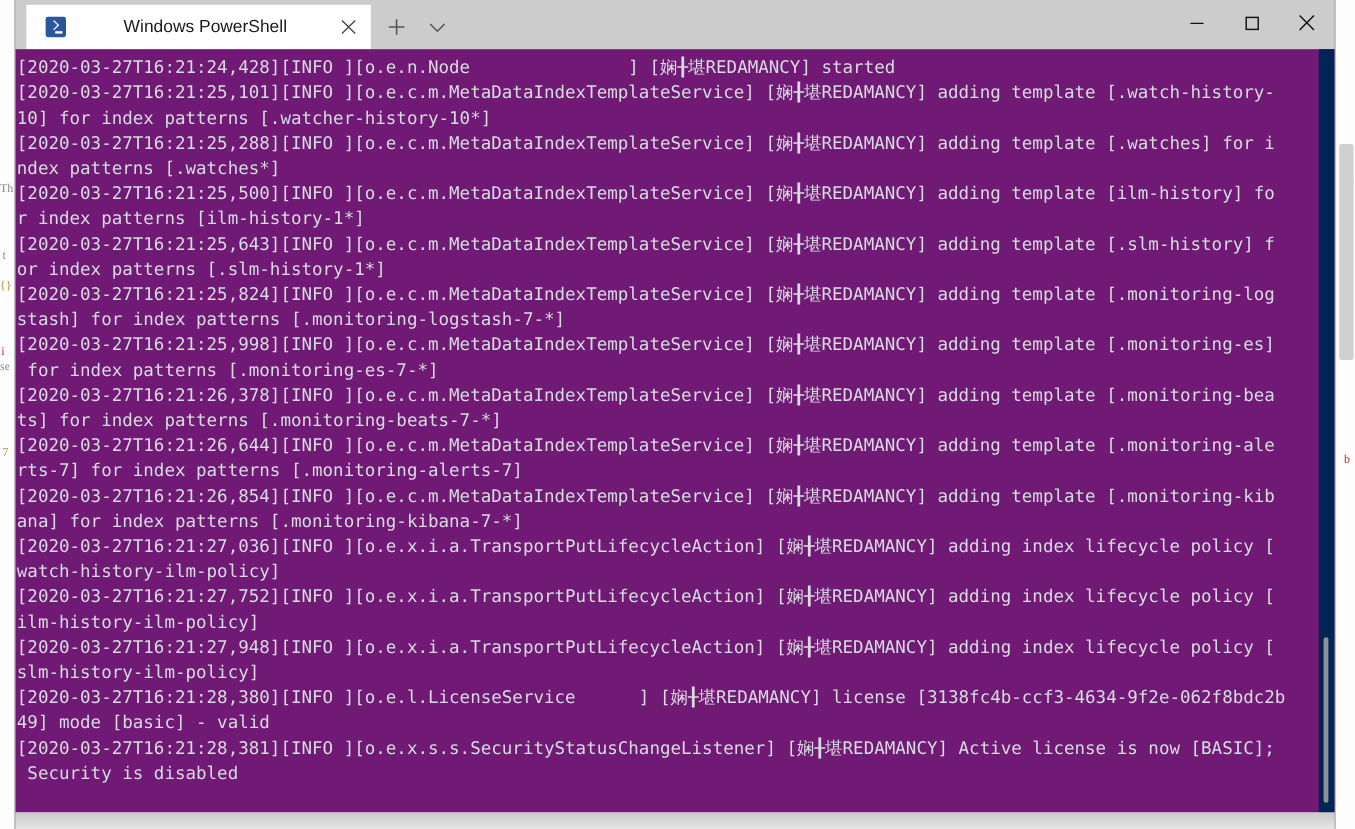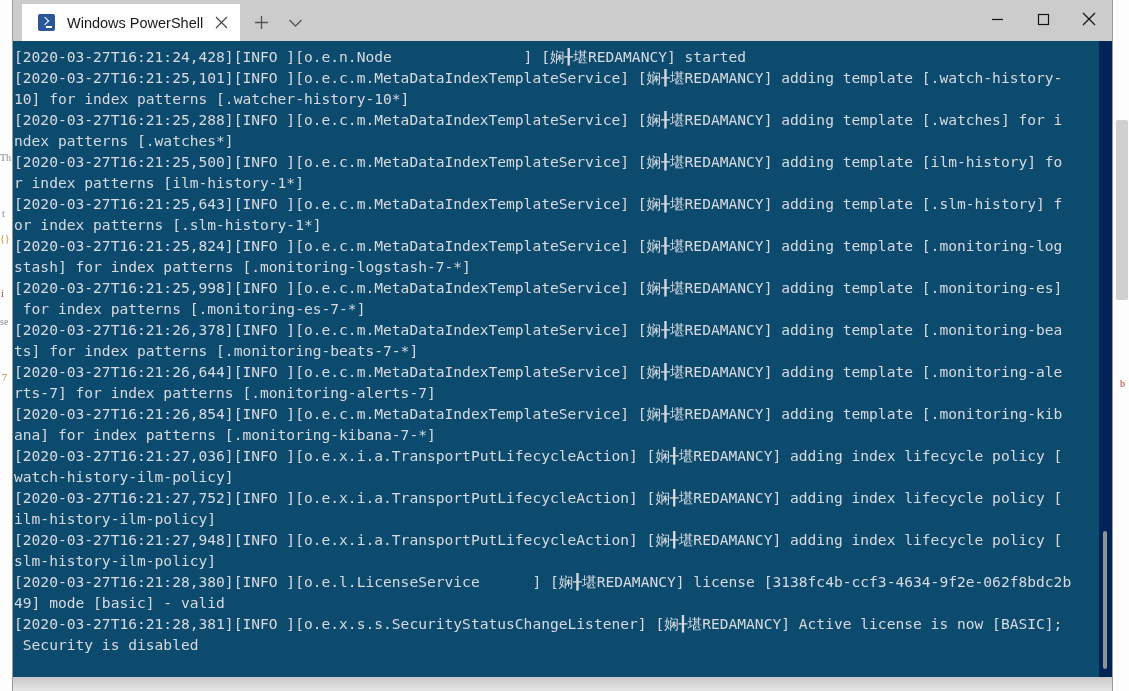"Windows PowerShell" .tab { gap: none -> 36px }
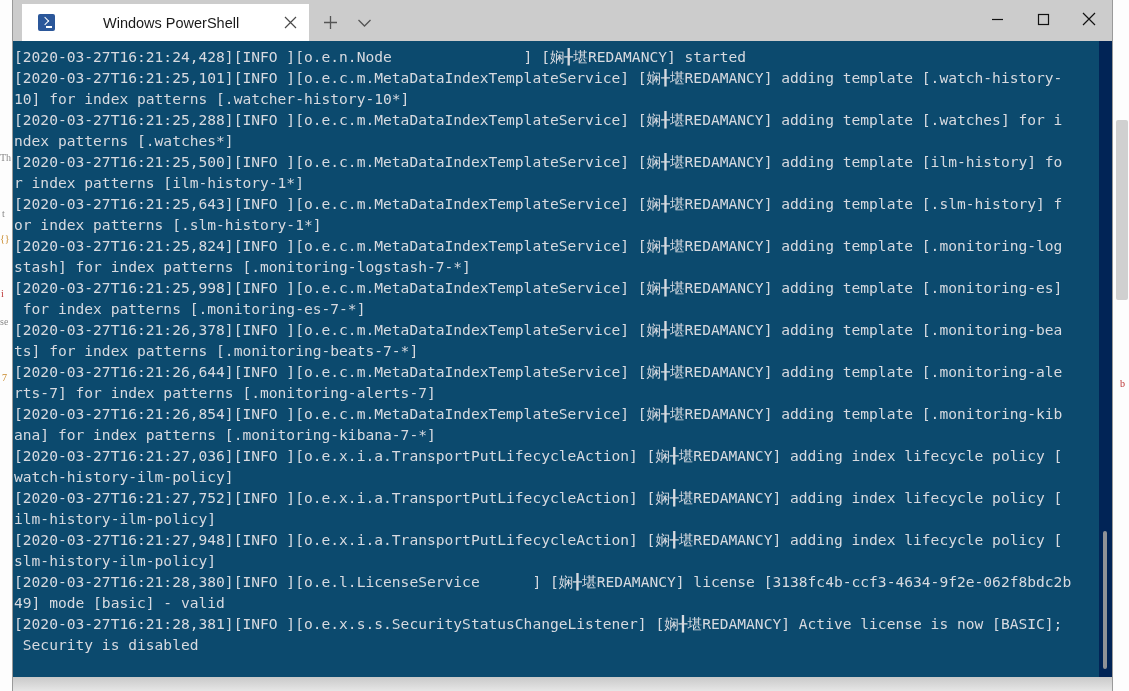"[2020-03-27T16:21:24,428][INFO" #terminal { background: #0c4a6e -> #701a75 }
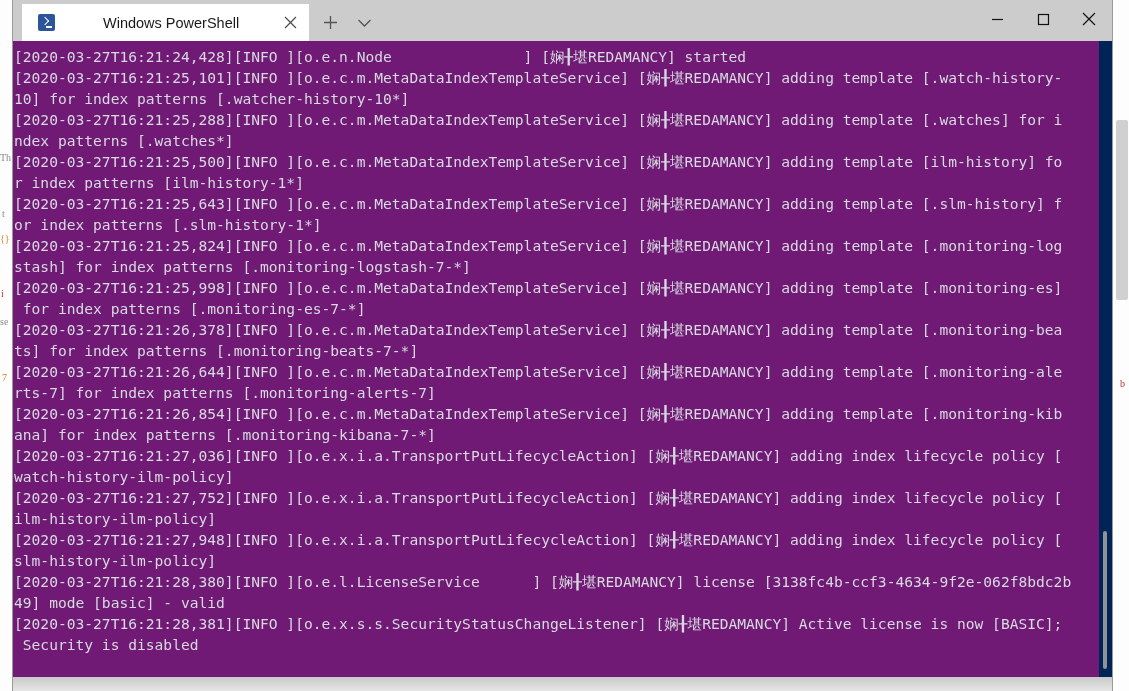"se" div.bg-frag { top: 316px -> 300px }
